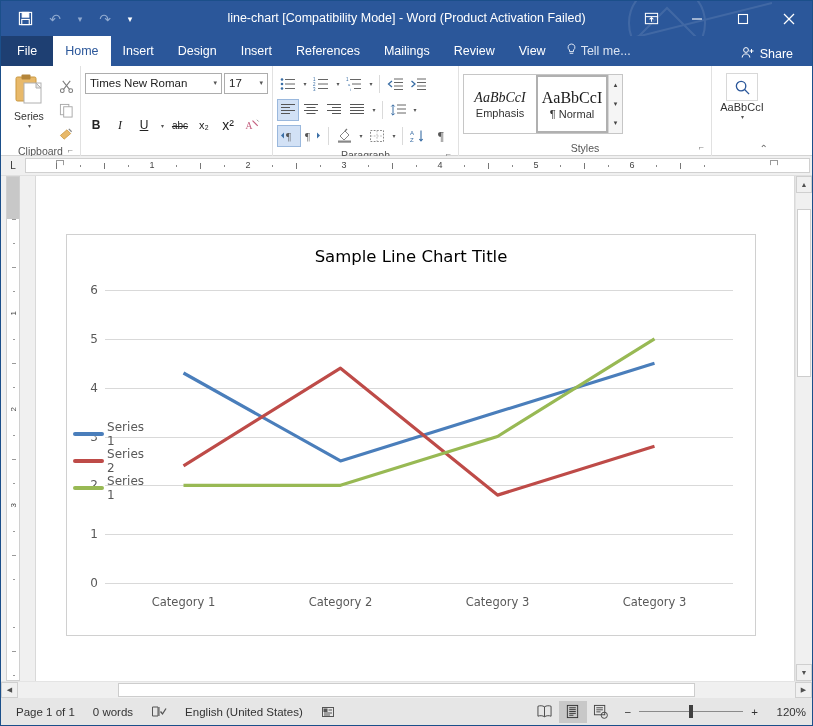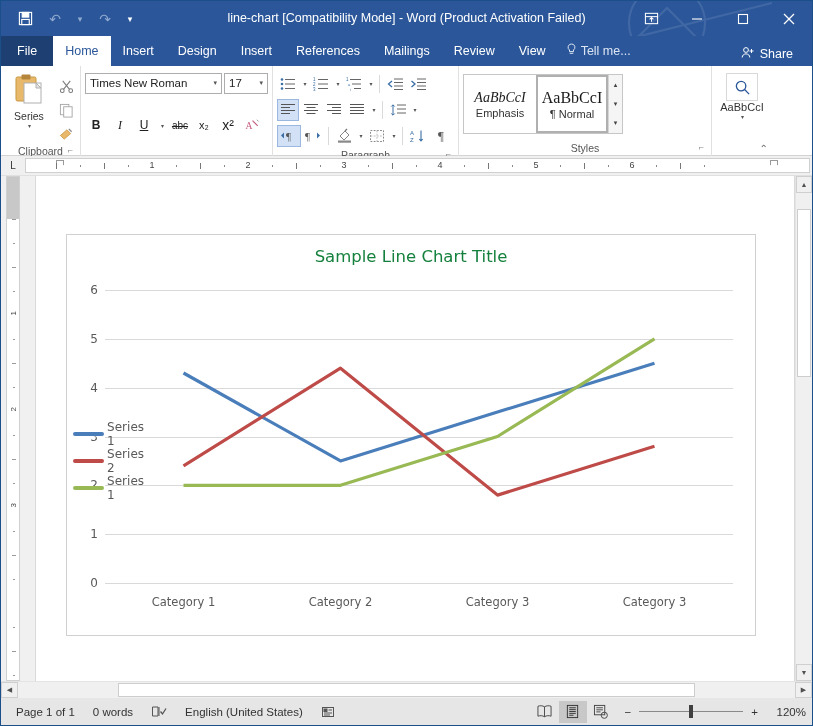"Sample Line Chart Title" .chart-title { color: #15803d -> #000000 }
